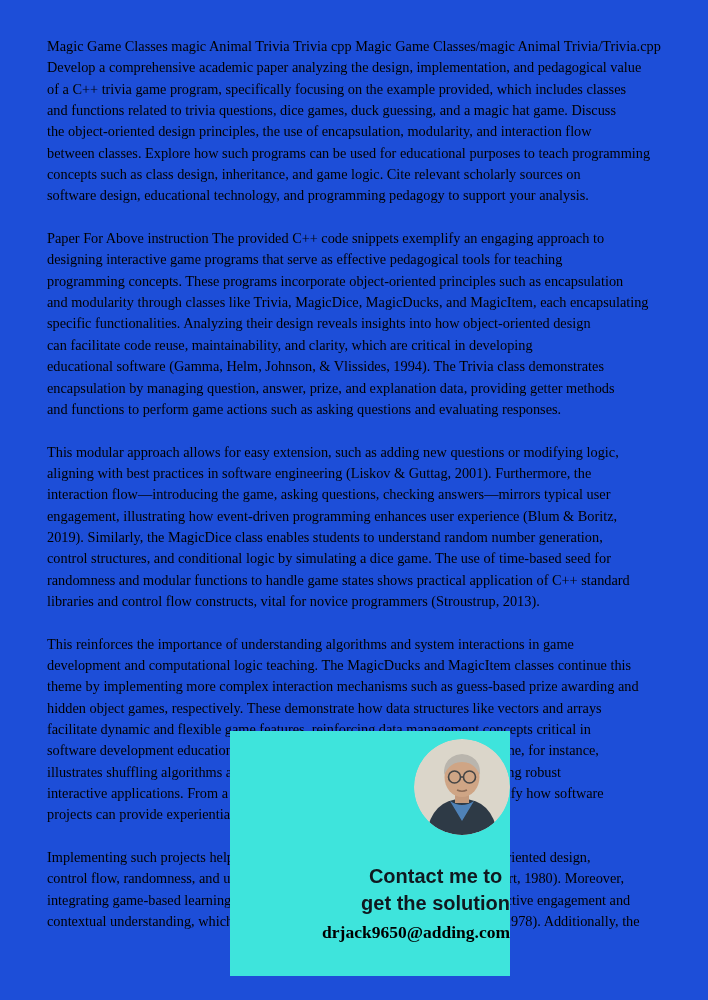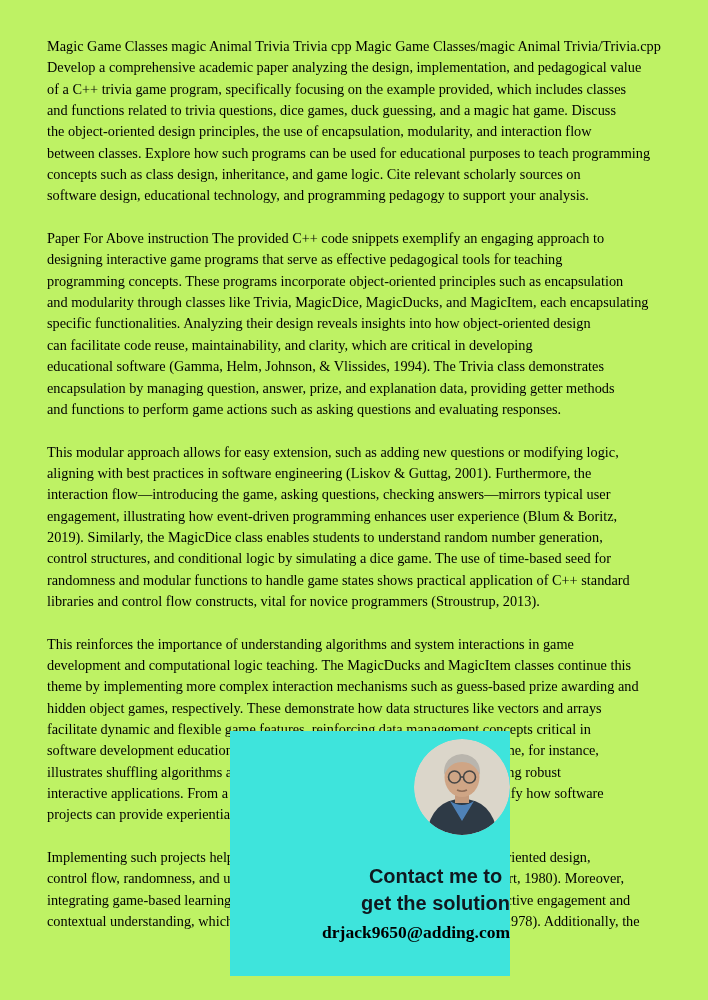"Magic Game Classes magic Animal" .page { background: #bef264 -> #1d4ed8 }
